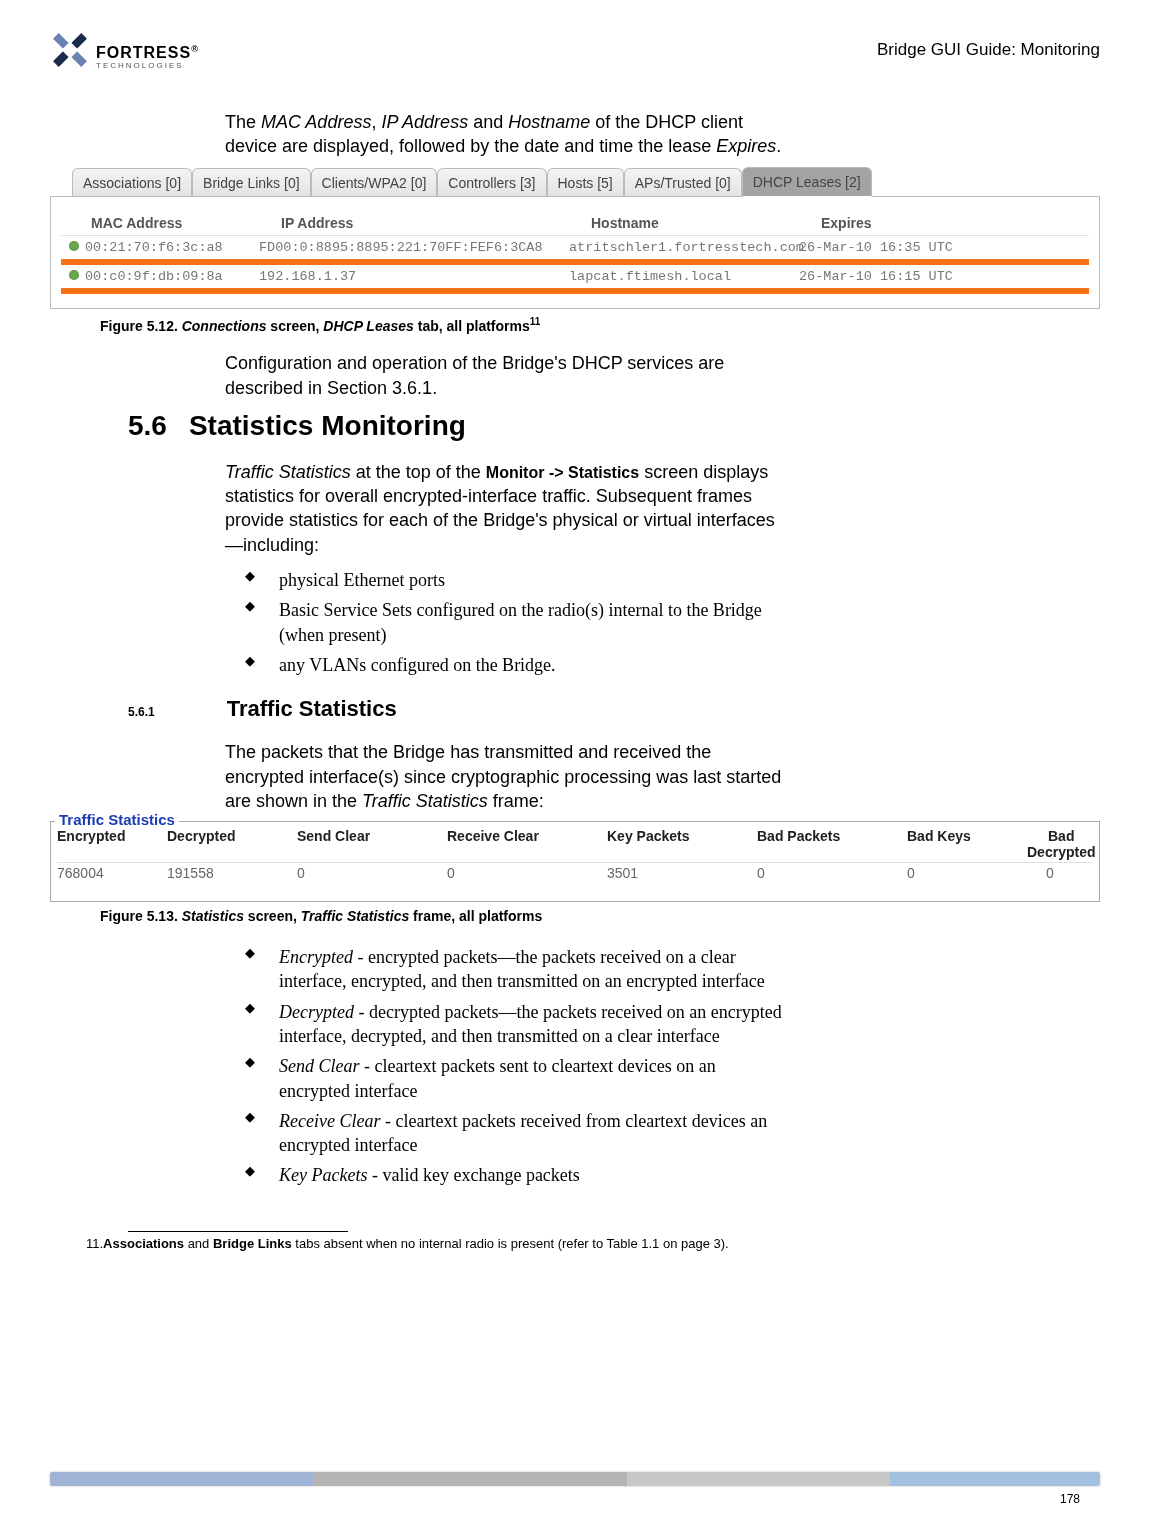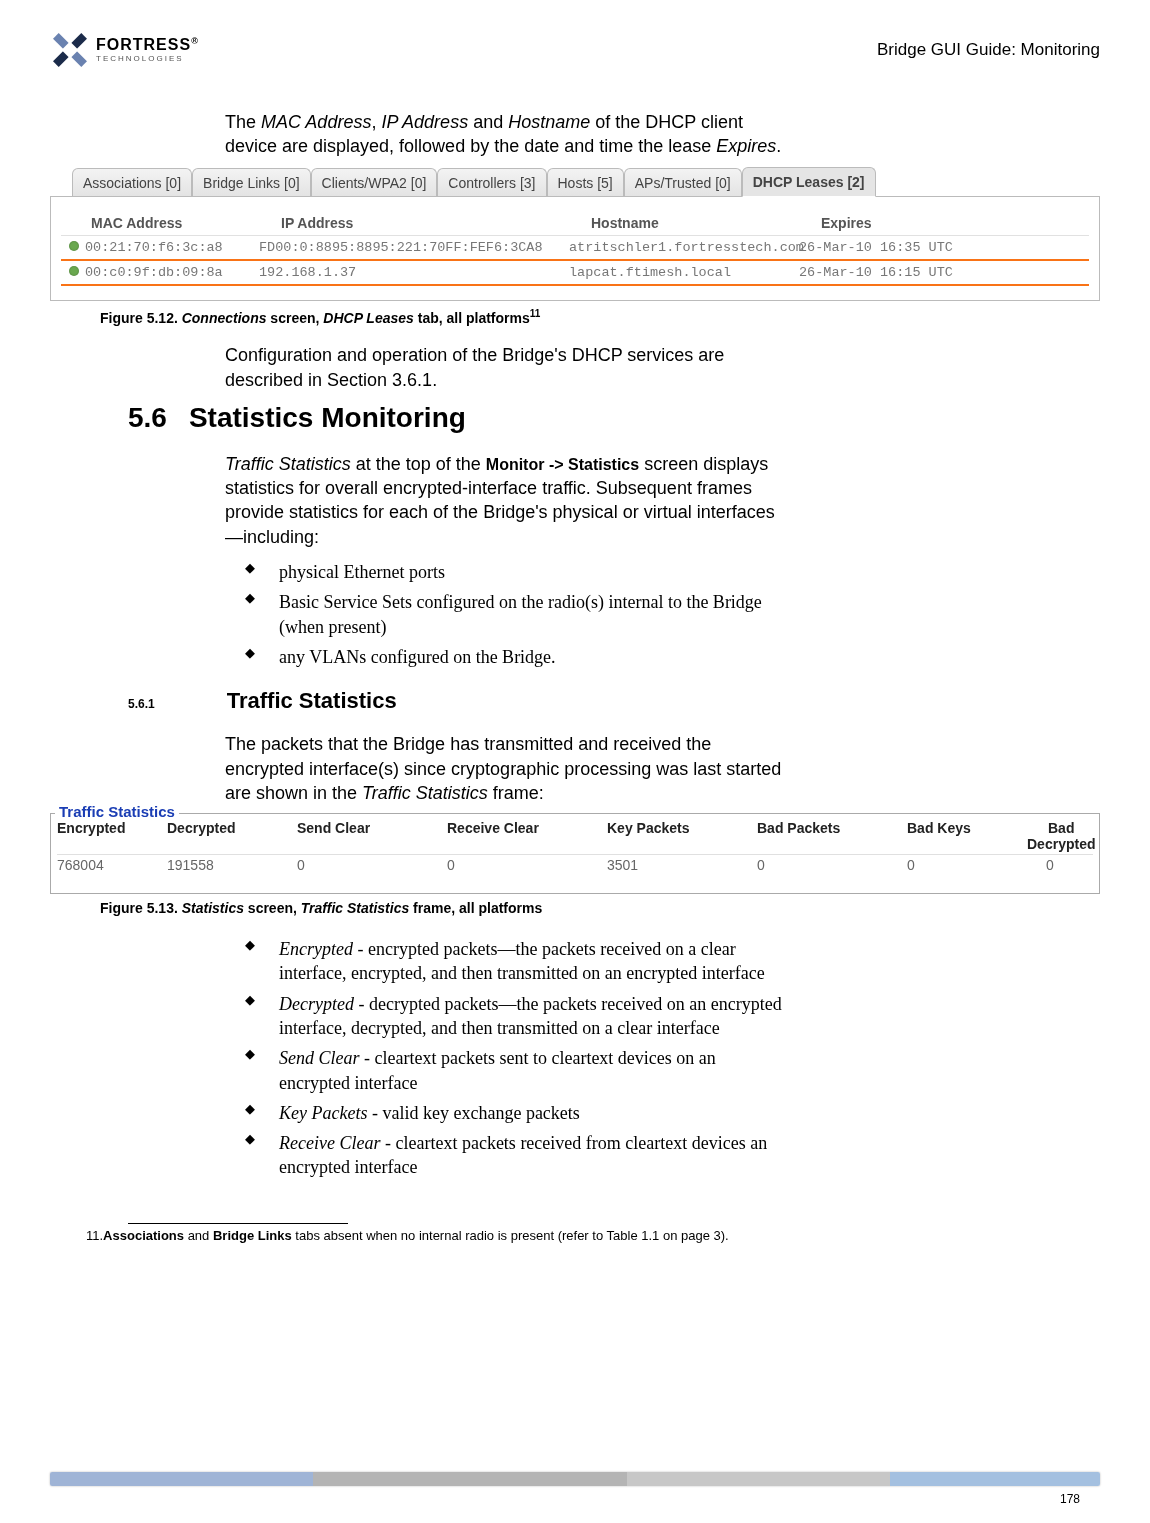"FORTRESS®" .logo { align-items: center -> flex-end }
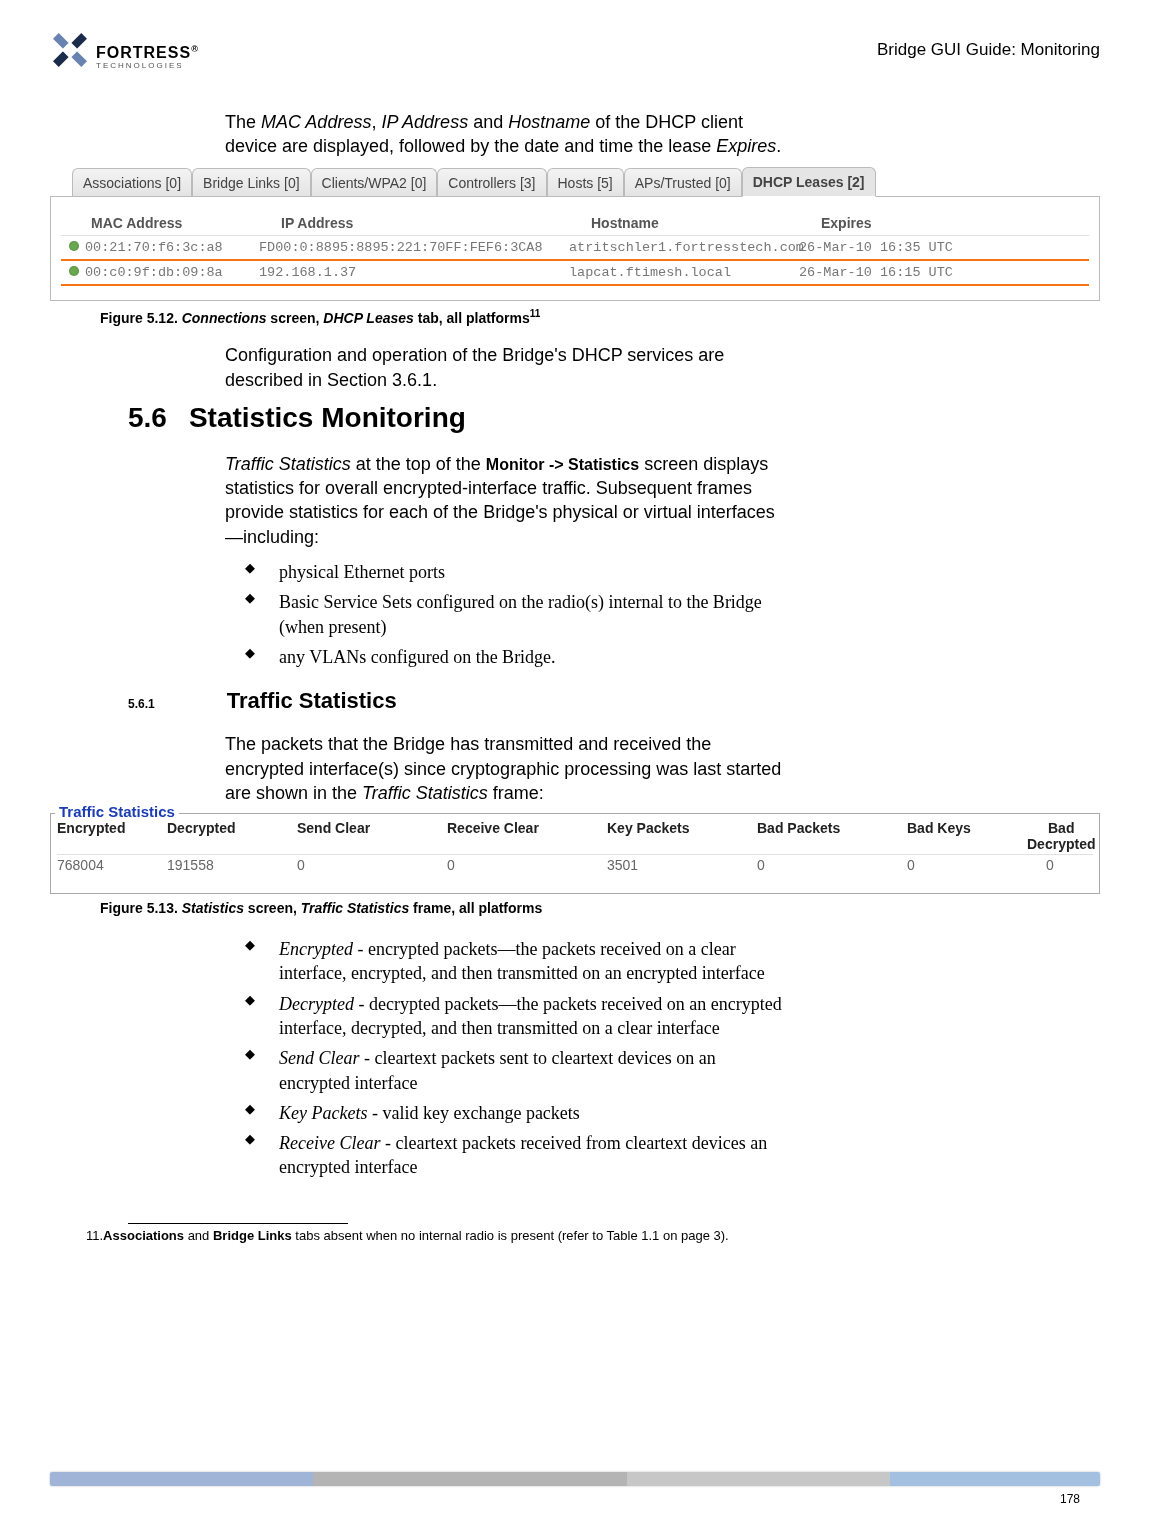"DHCP Leases [2]" .tab.active { background: #e5e5e5 -> #a3a3a3; font-weight: bold -> normal }
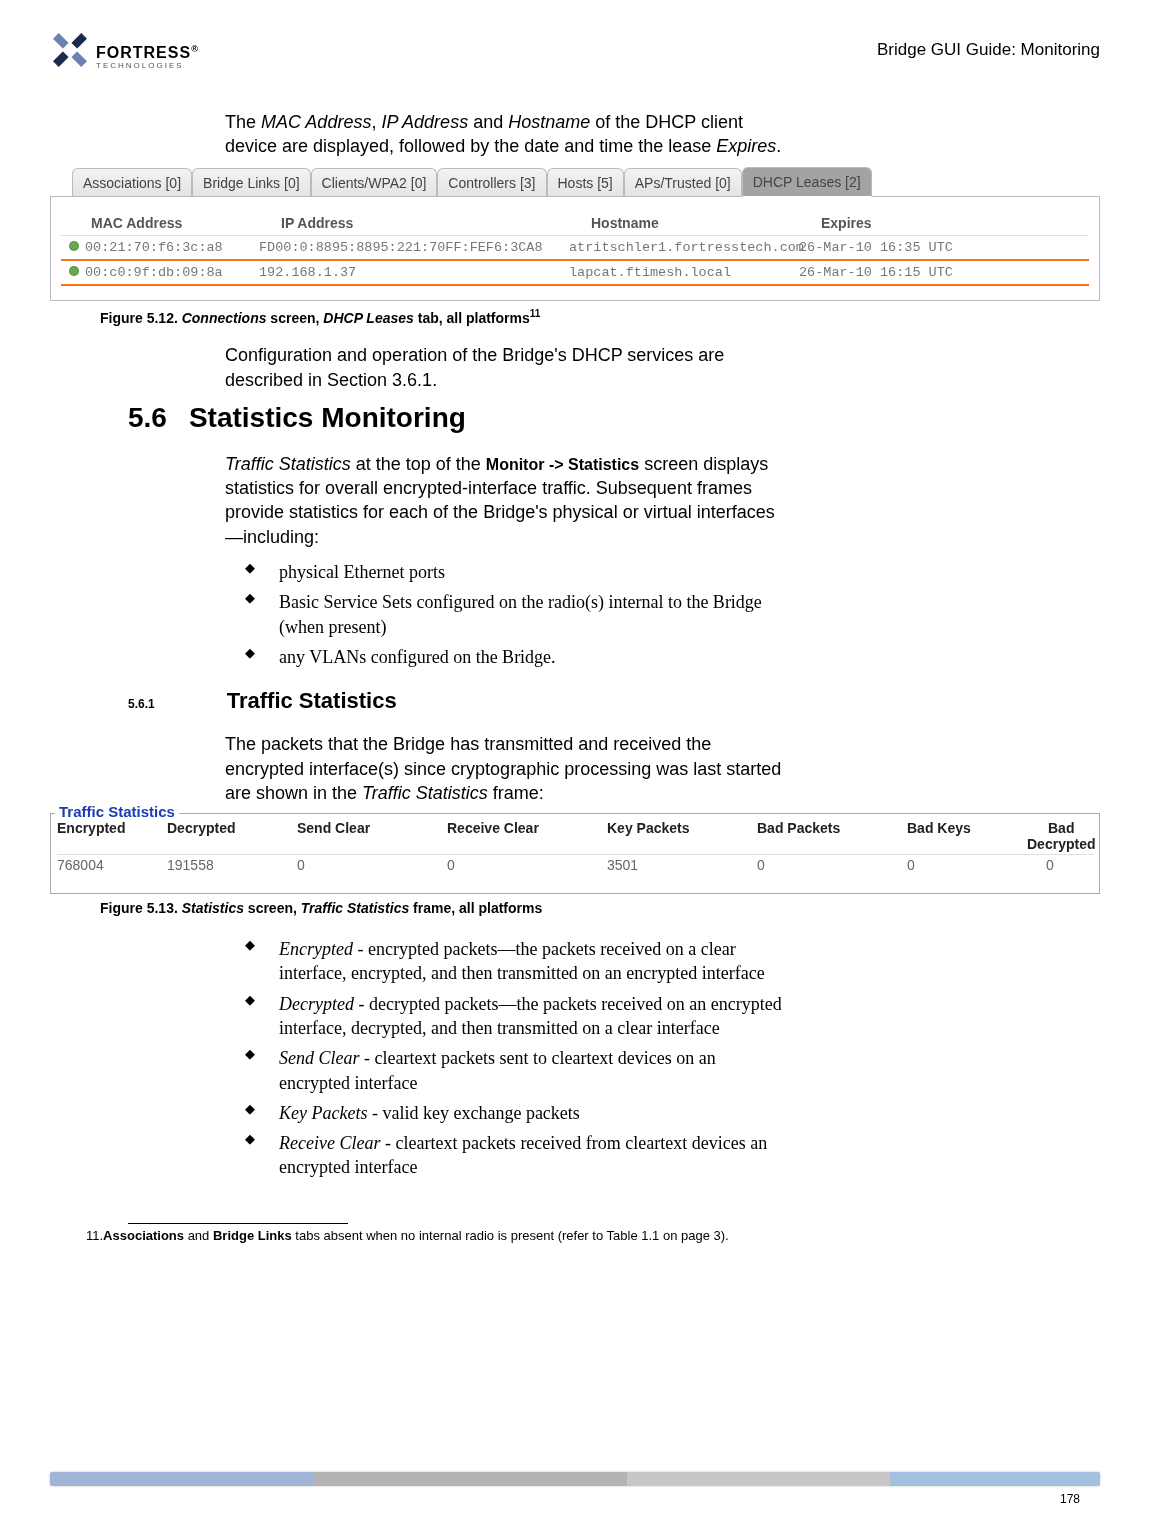"00:21:70:f6:3c:a8" .dhcp-row { border-bottom: 2px solid #f97316 -> 6px solid #f97316 }
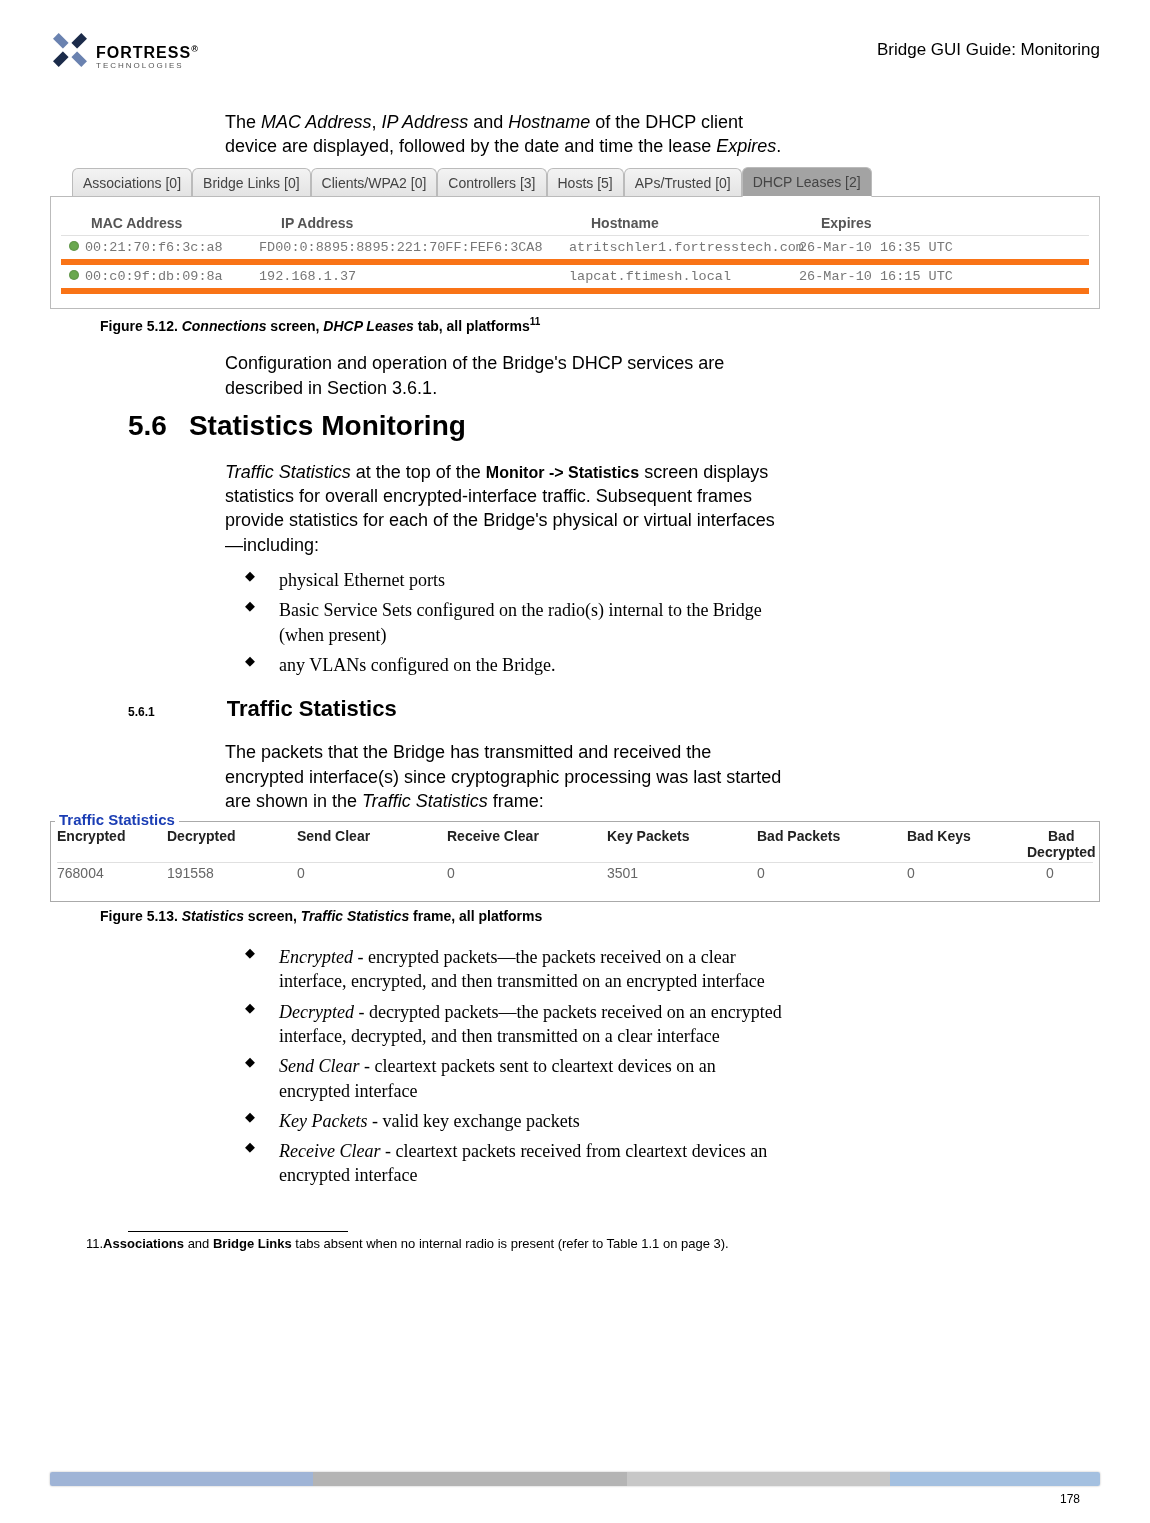"Key Packets - valid key" li { order: before "Receive Clear - cleartext packets" -> after "Receive Clear - cleartext packets" }
